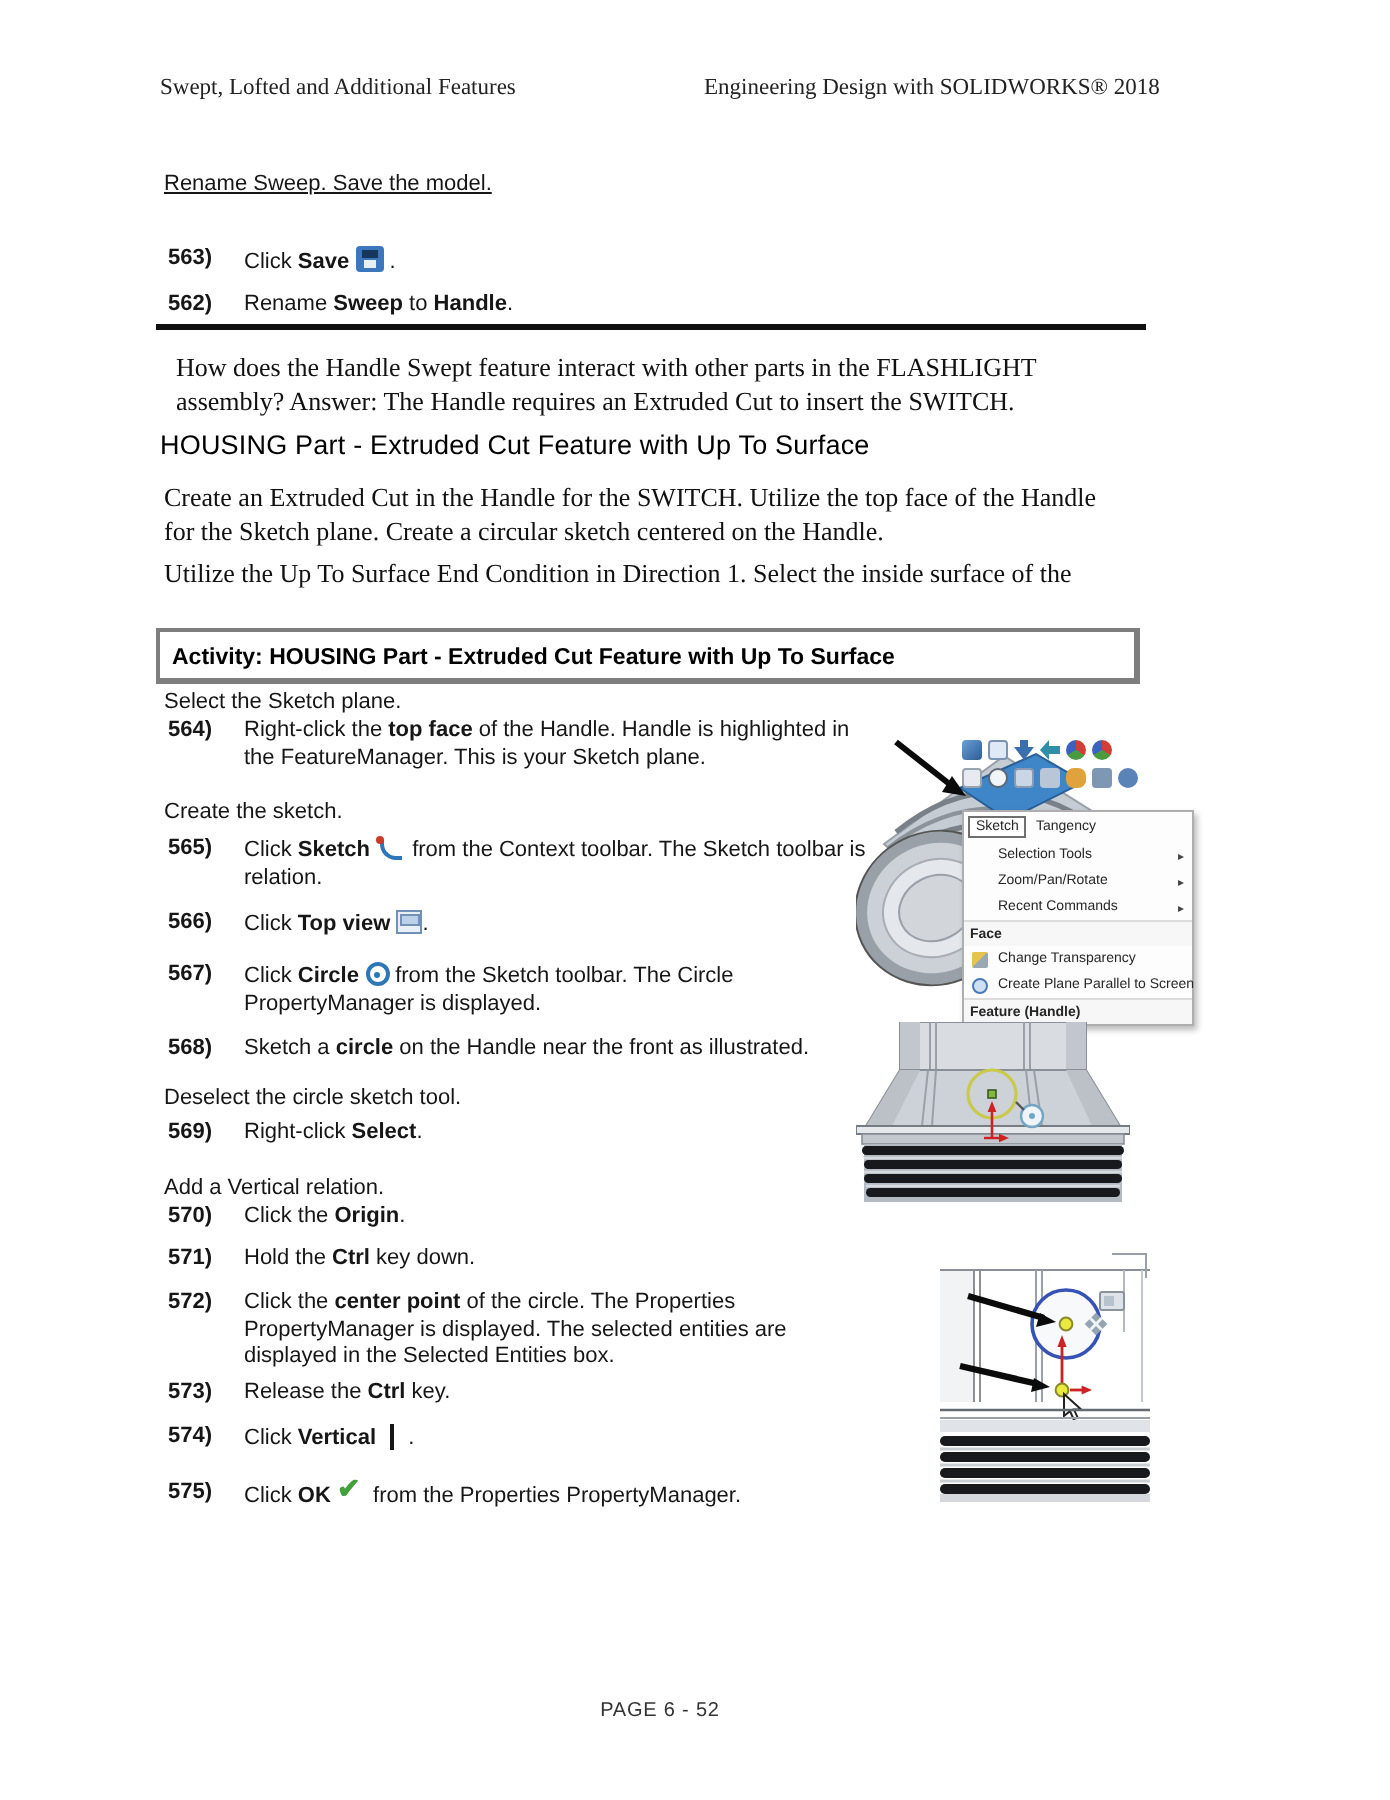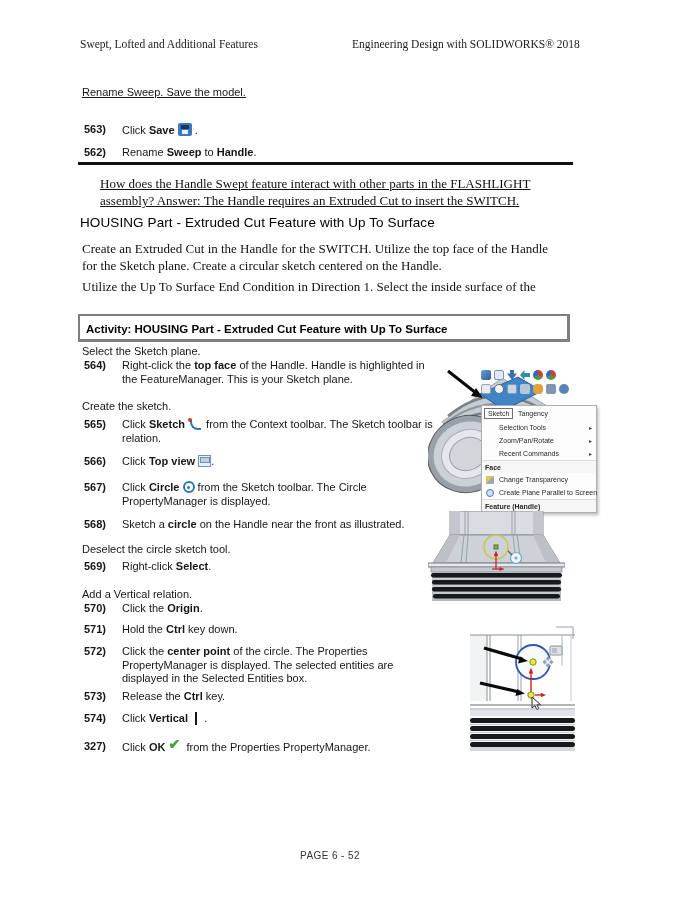"How does the Handle Swept" div.abs { left: 100px -> 88px; text-decoration: underline -> none }
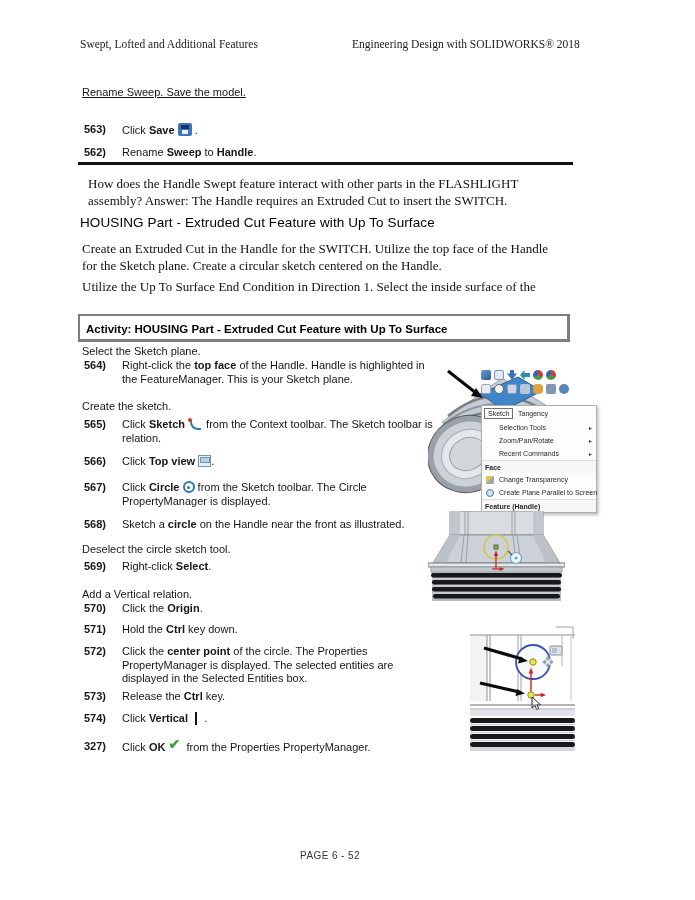"327)" span.num { text: 327 -> 575 }
